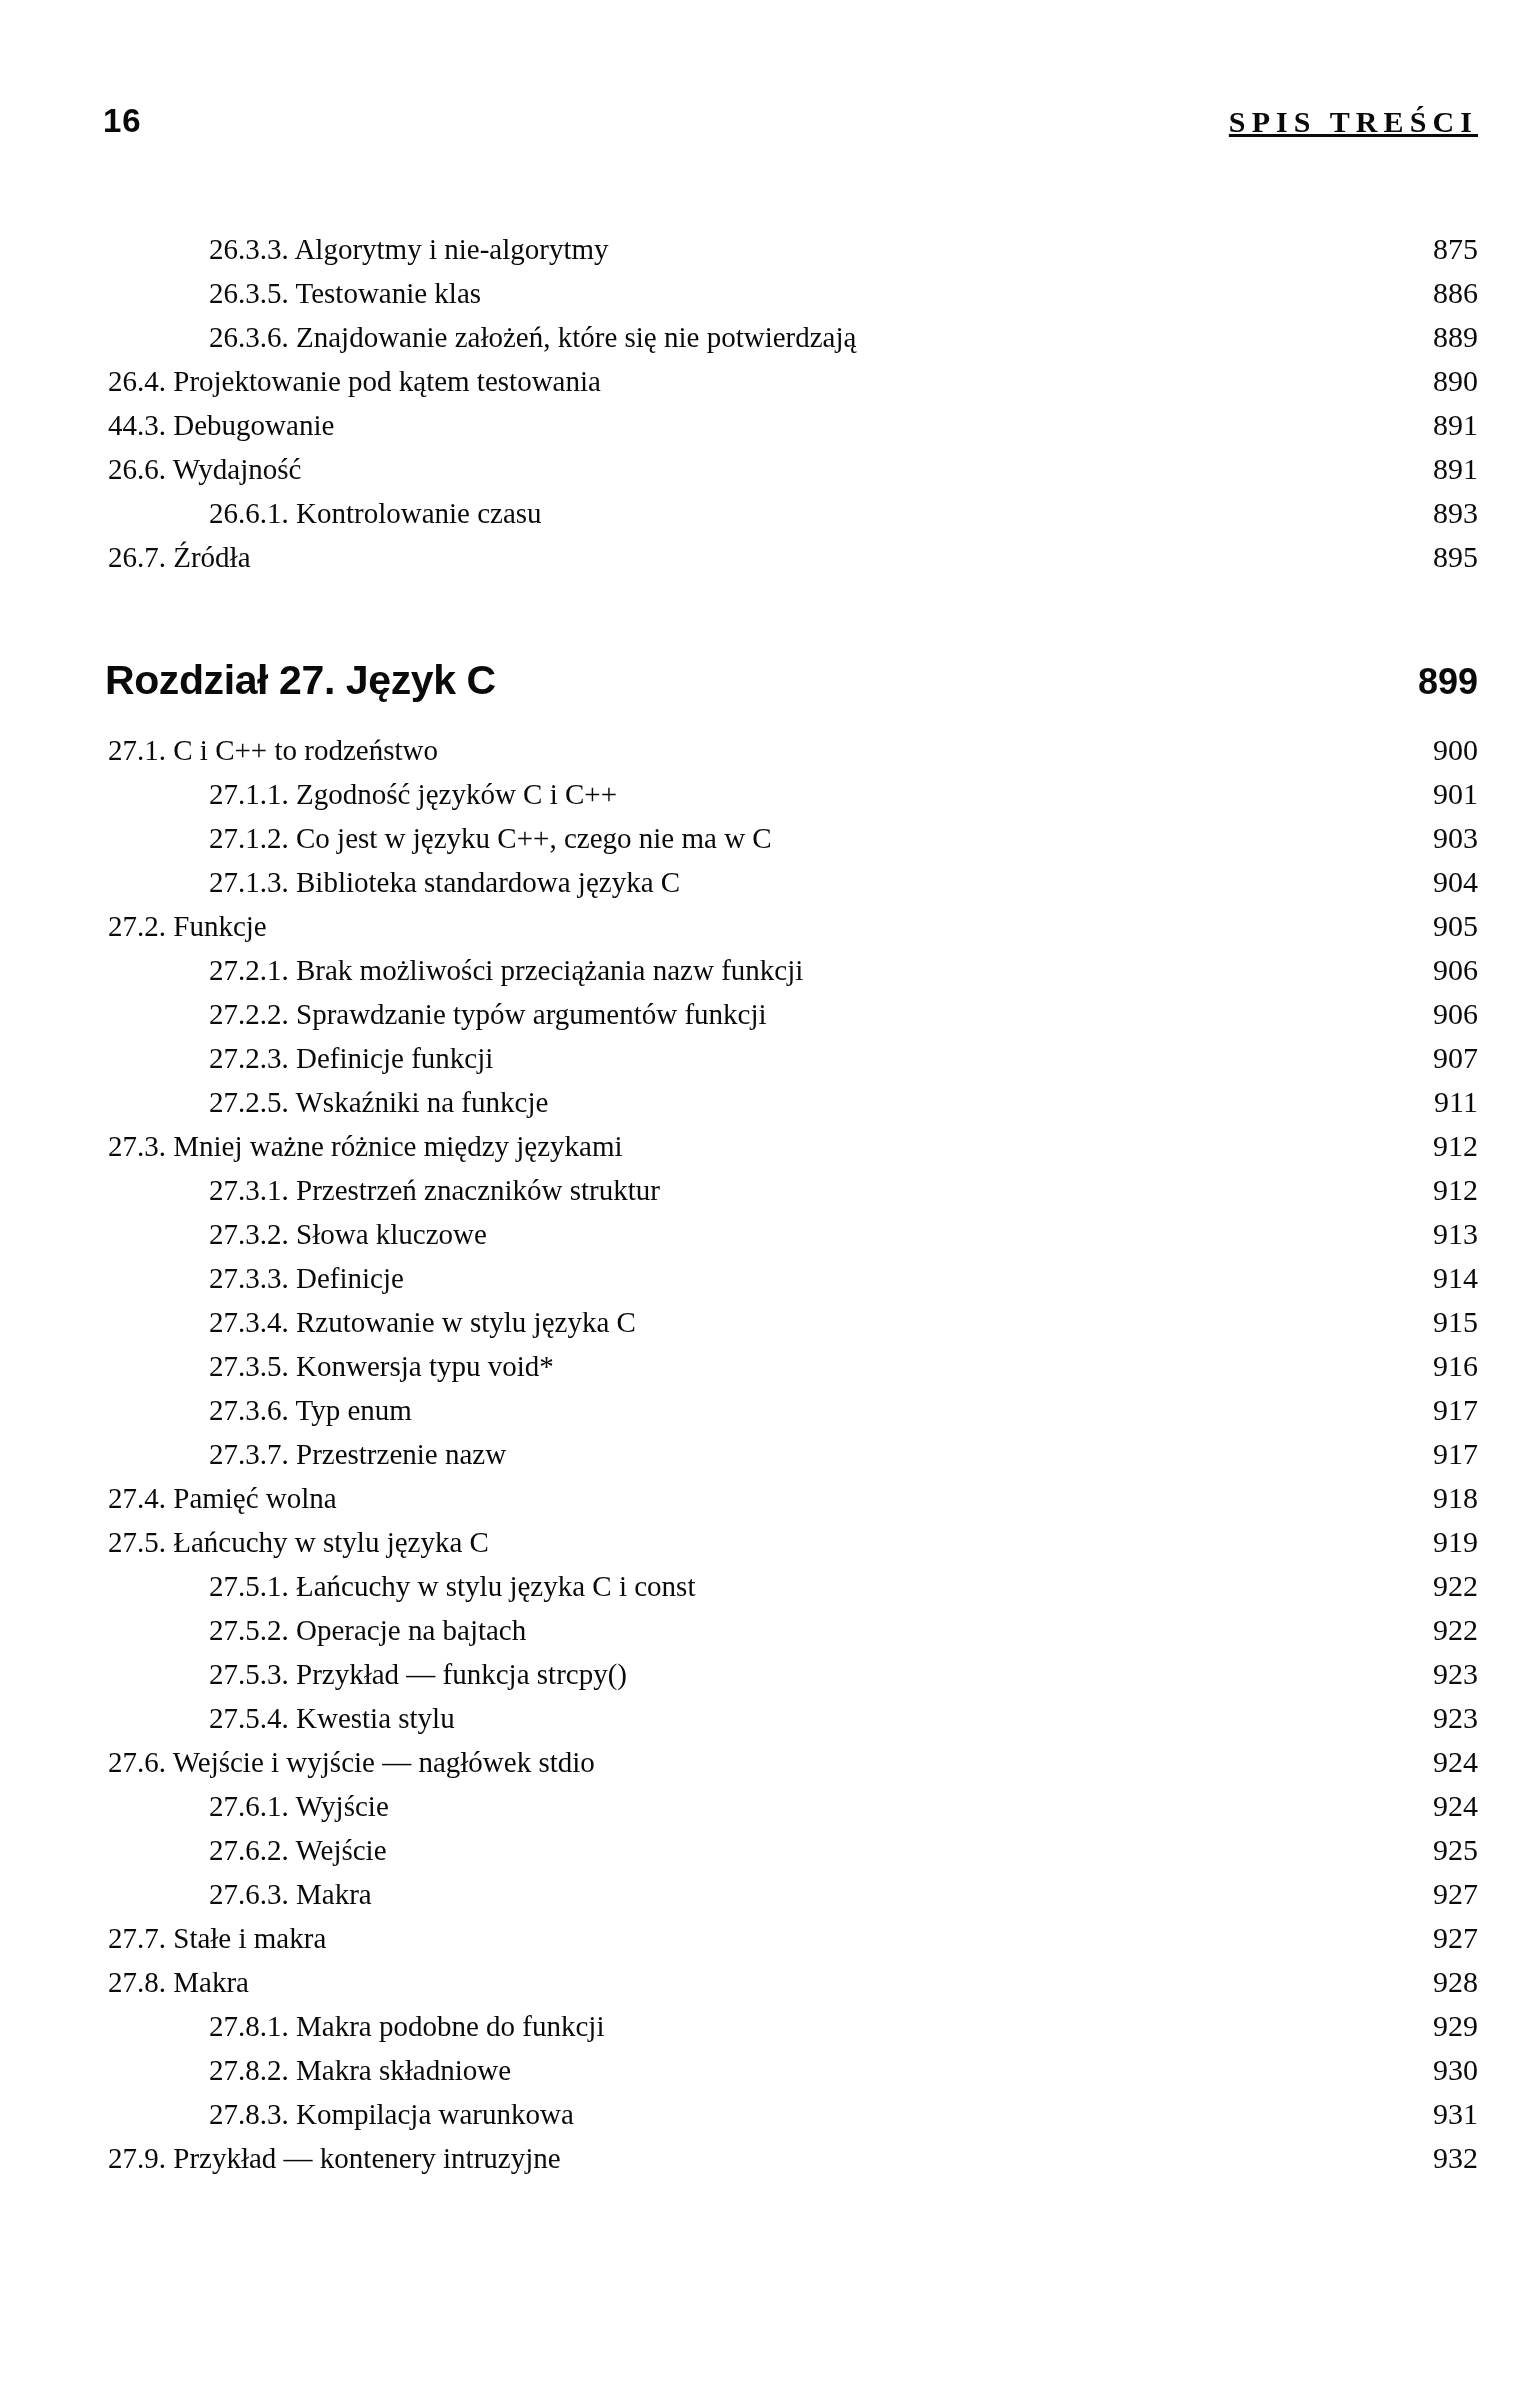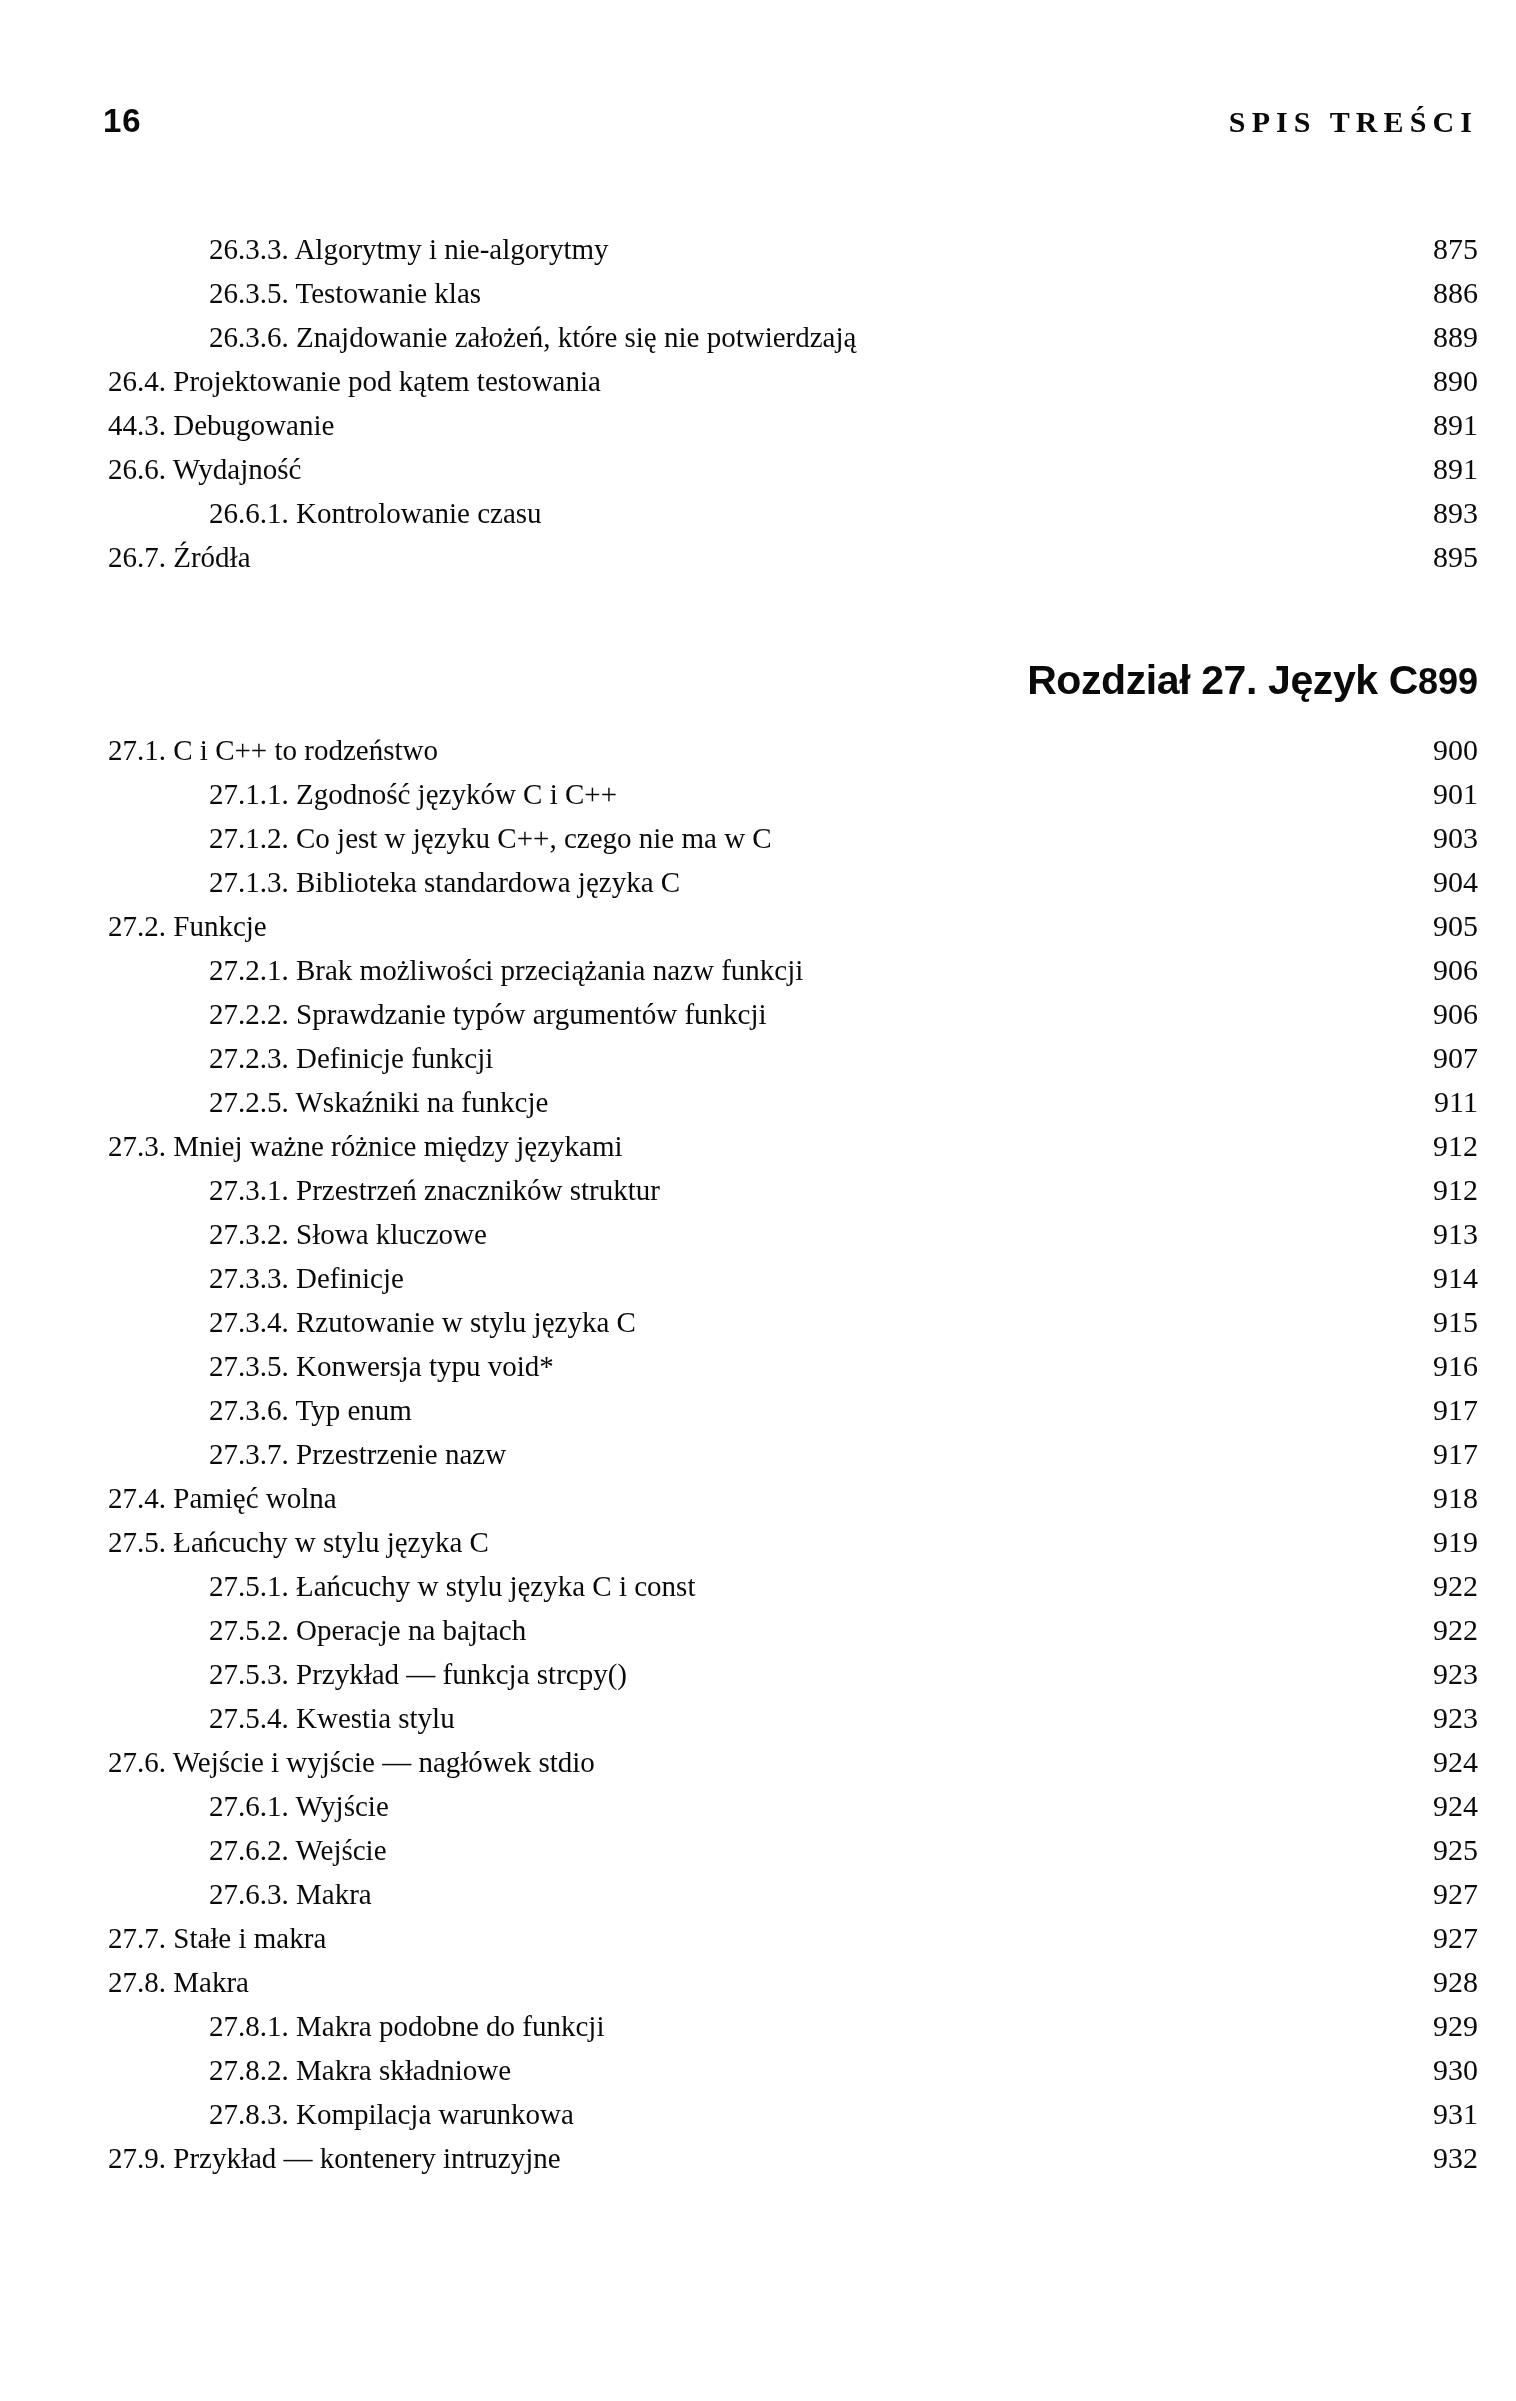"SPIS TREŚCI" .running-head { text-decoration: none -> underline }
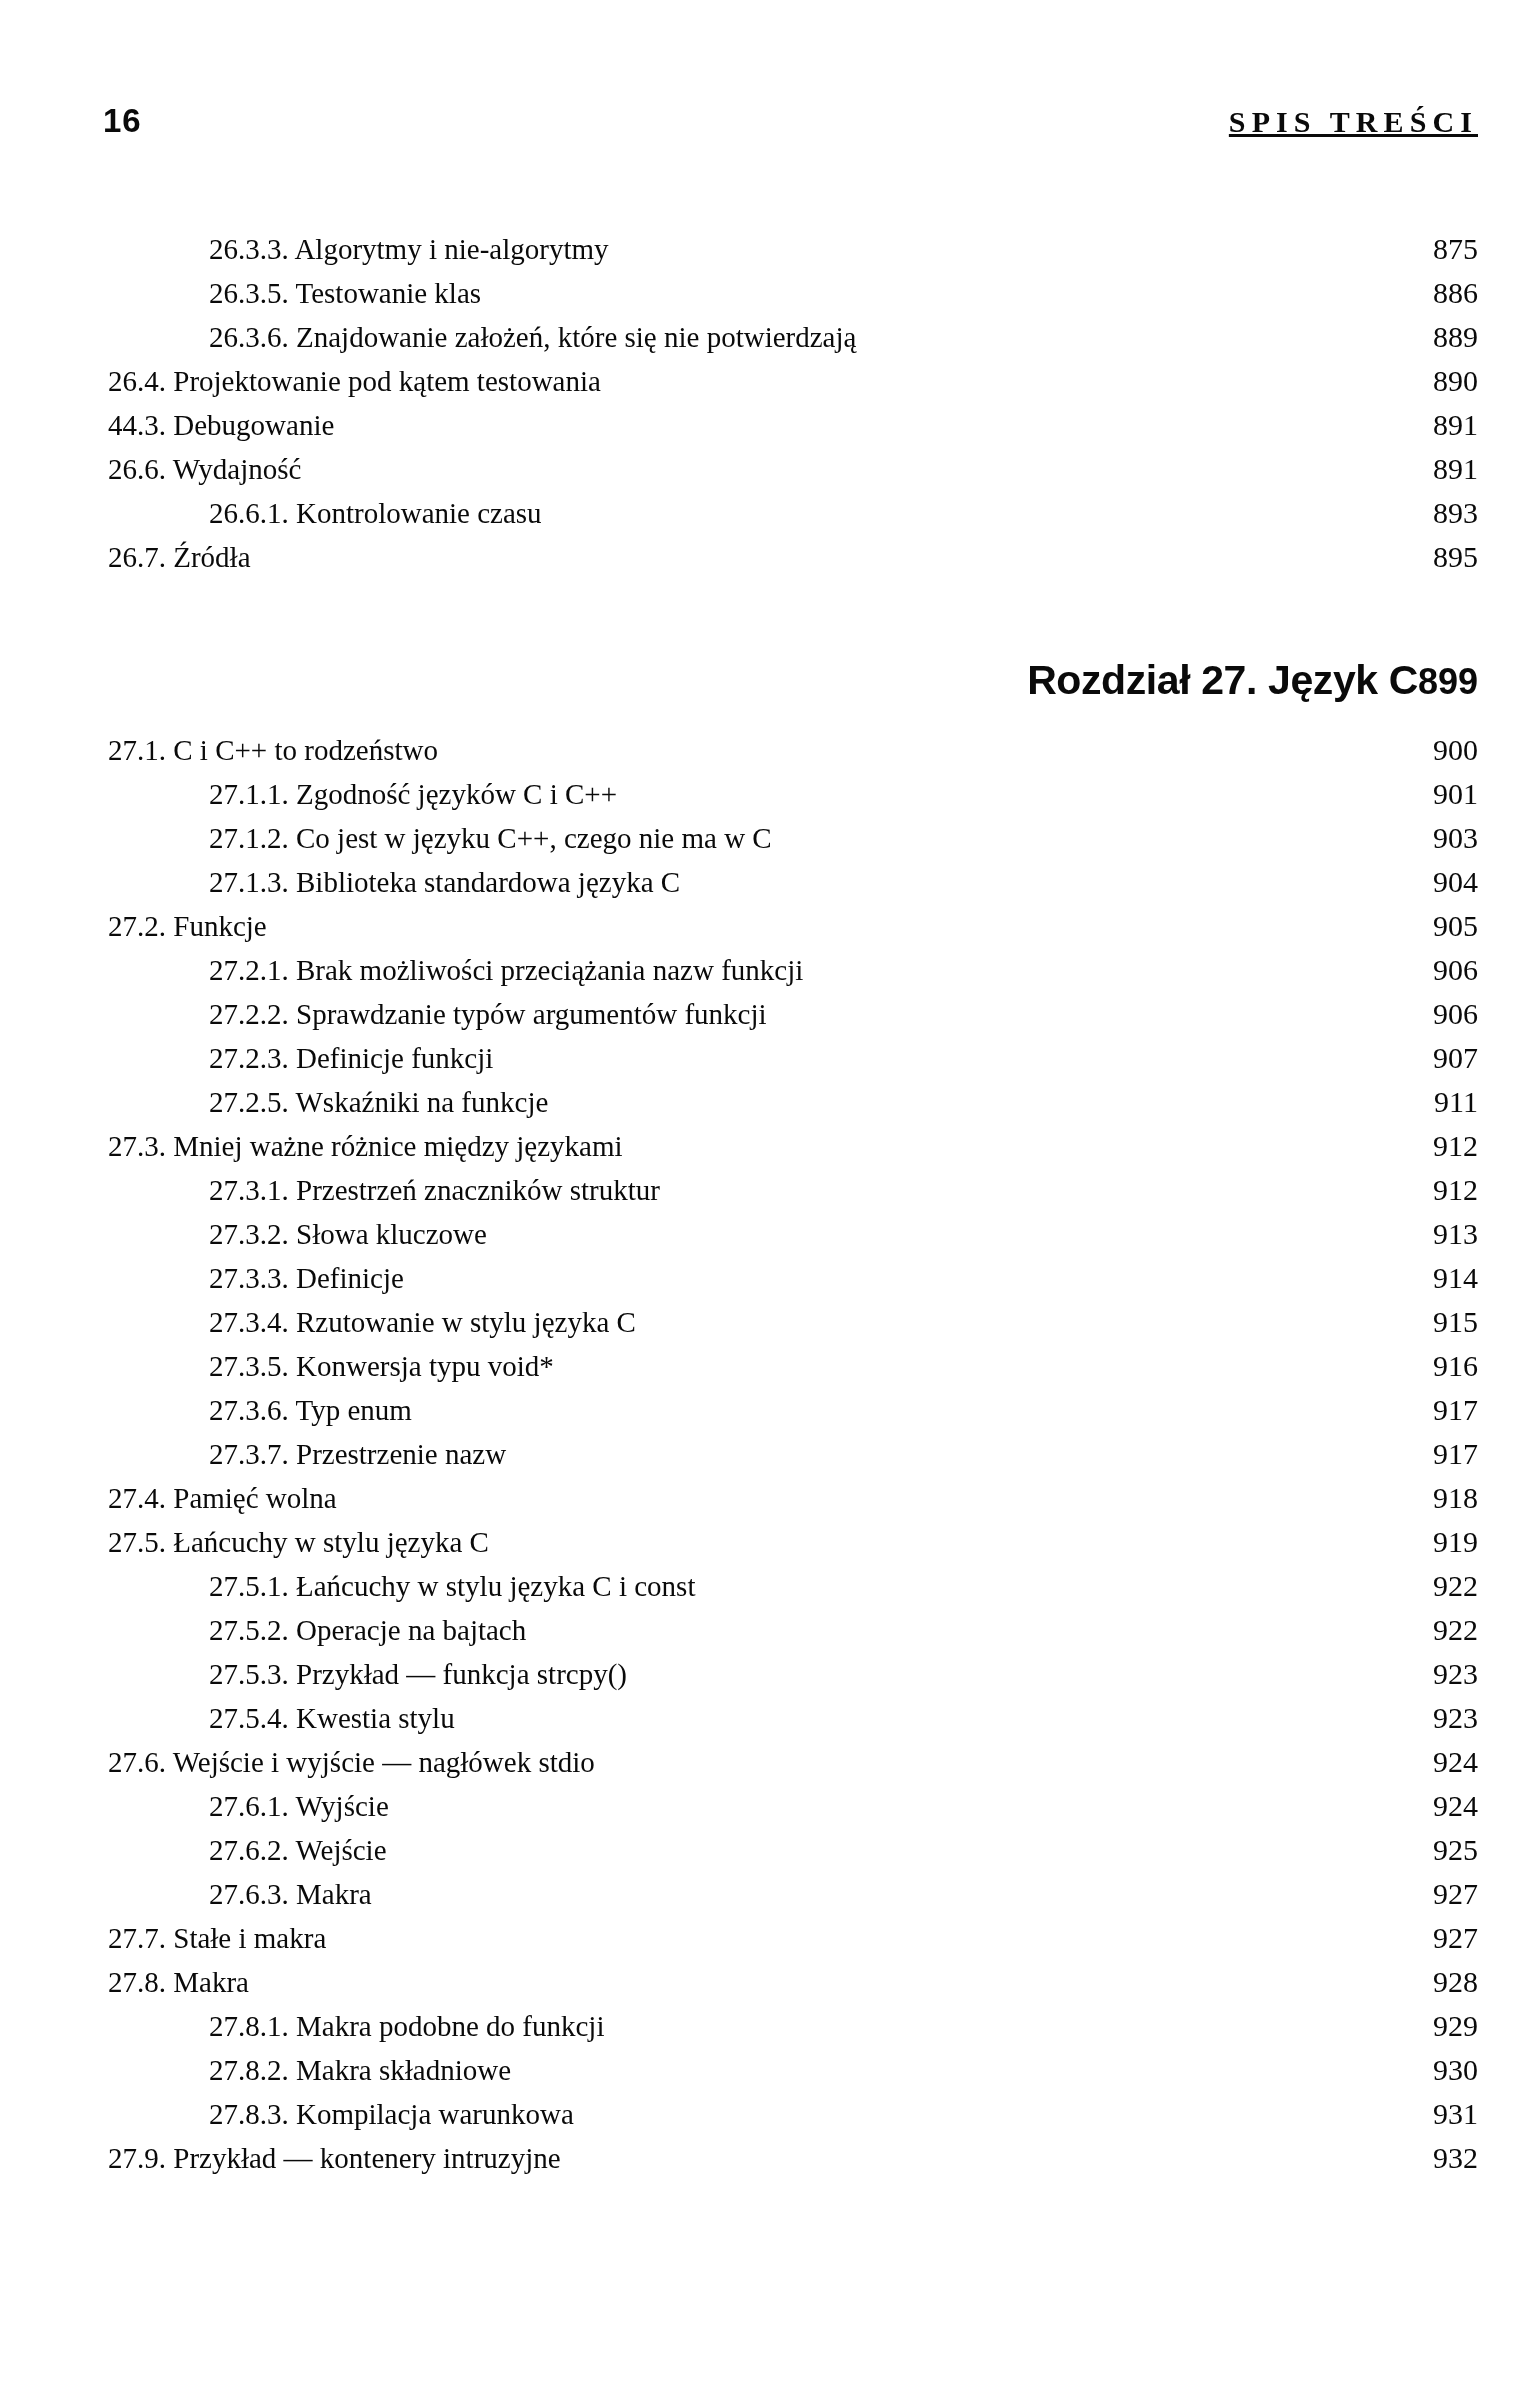"Rozdział 27. Język C" .chapter-row { justify-content: flex-end -> space-between }
